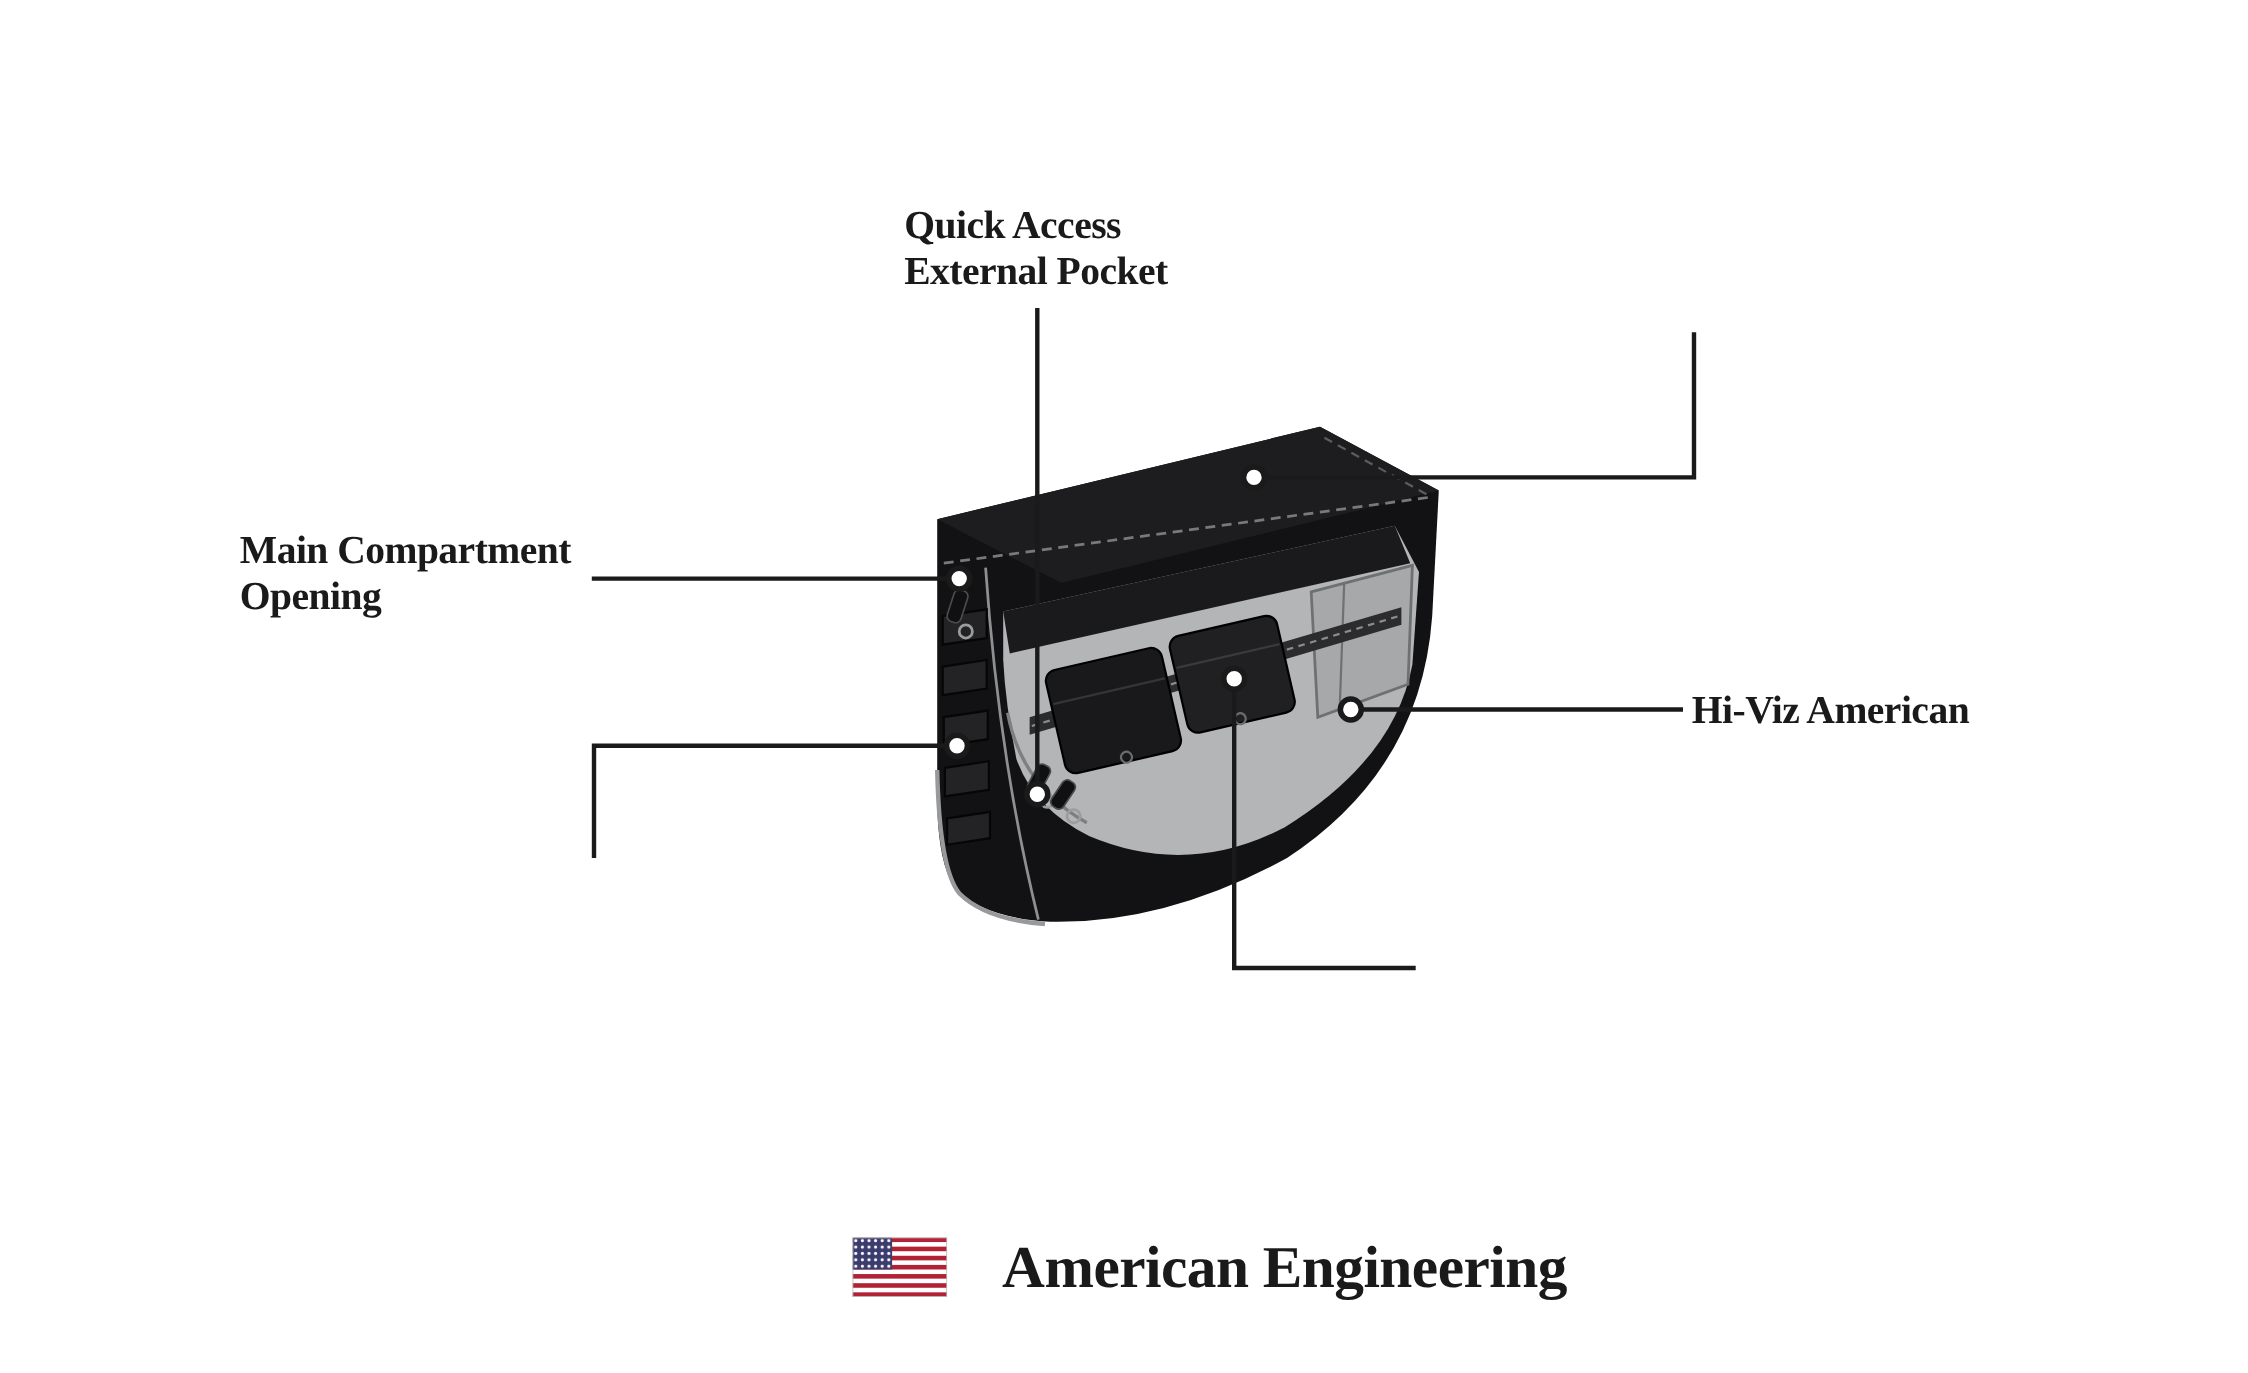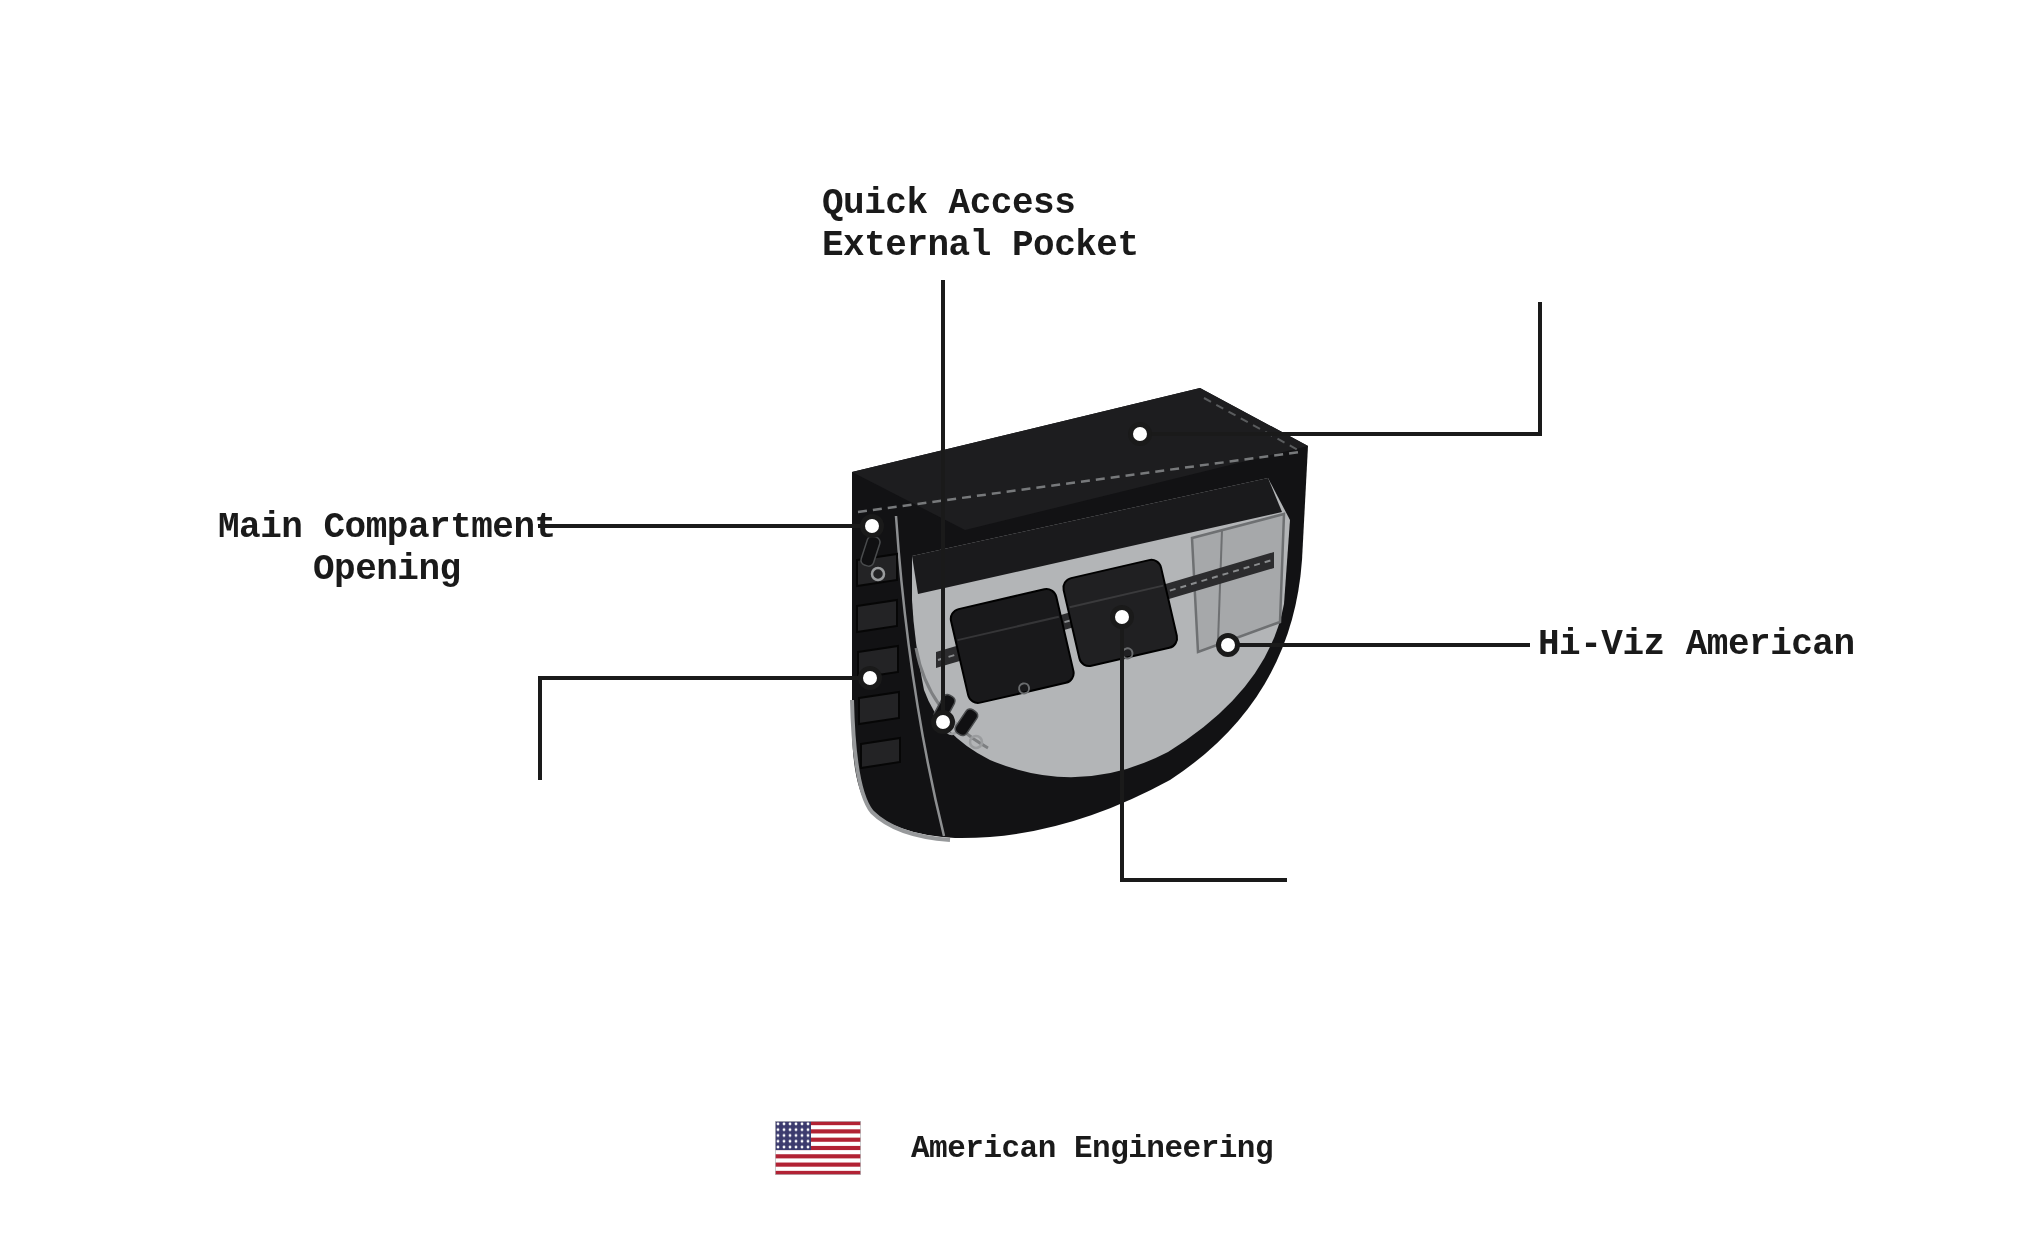"Quick Access" .canvas { font-family: Liberation Mono, monospace -> Liberation Serif, serif }
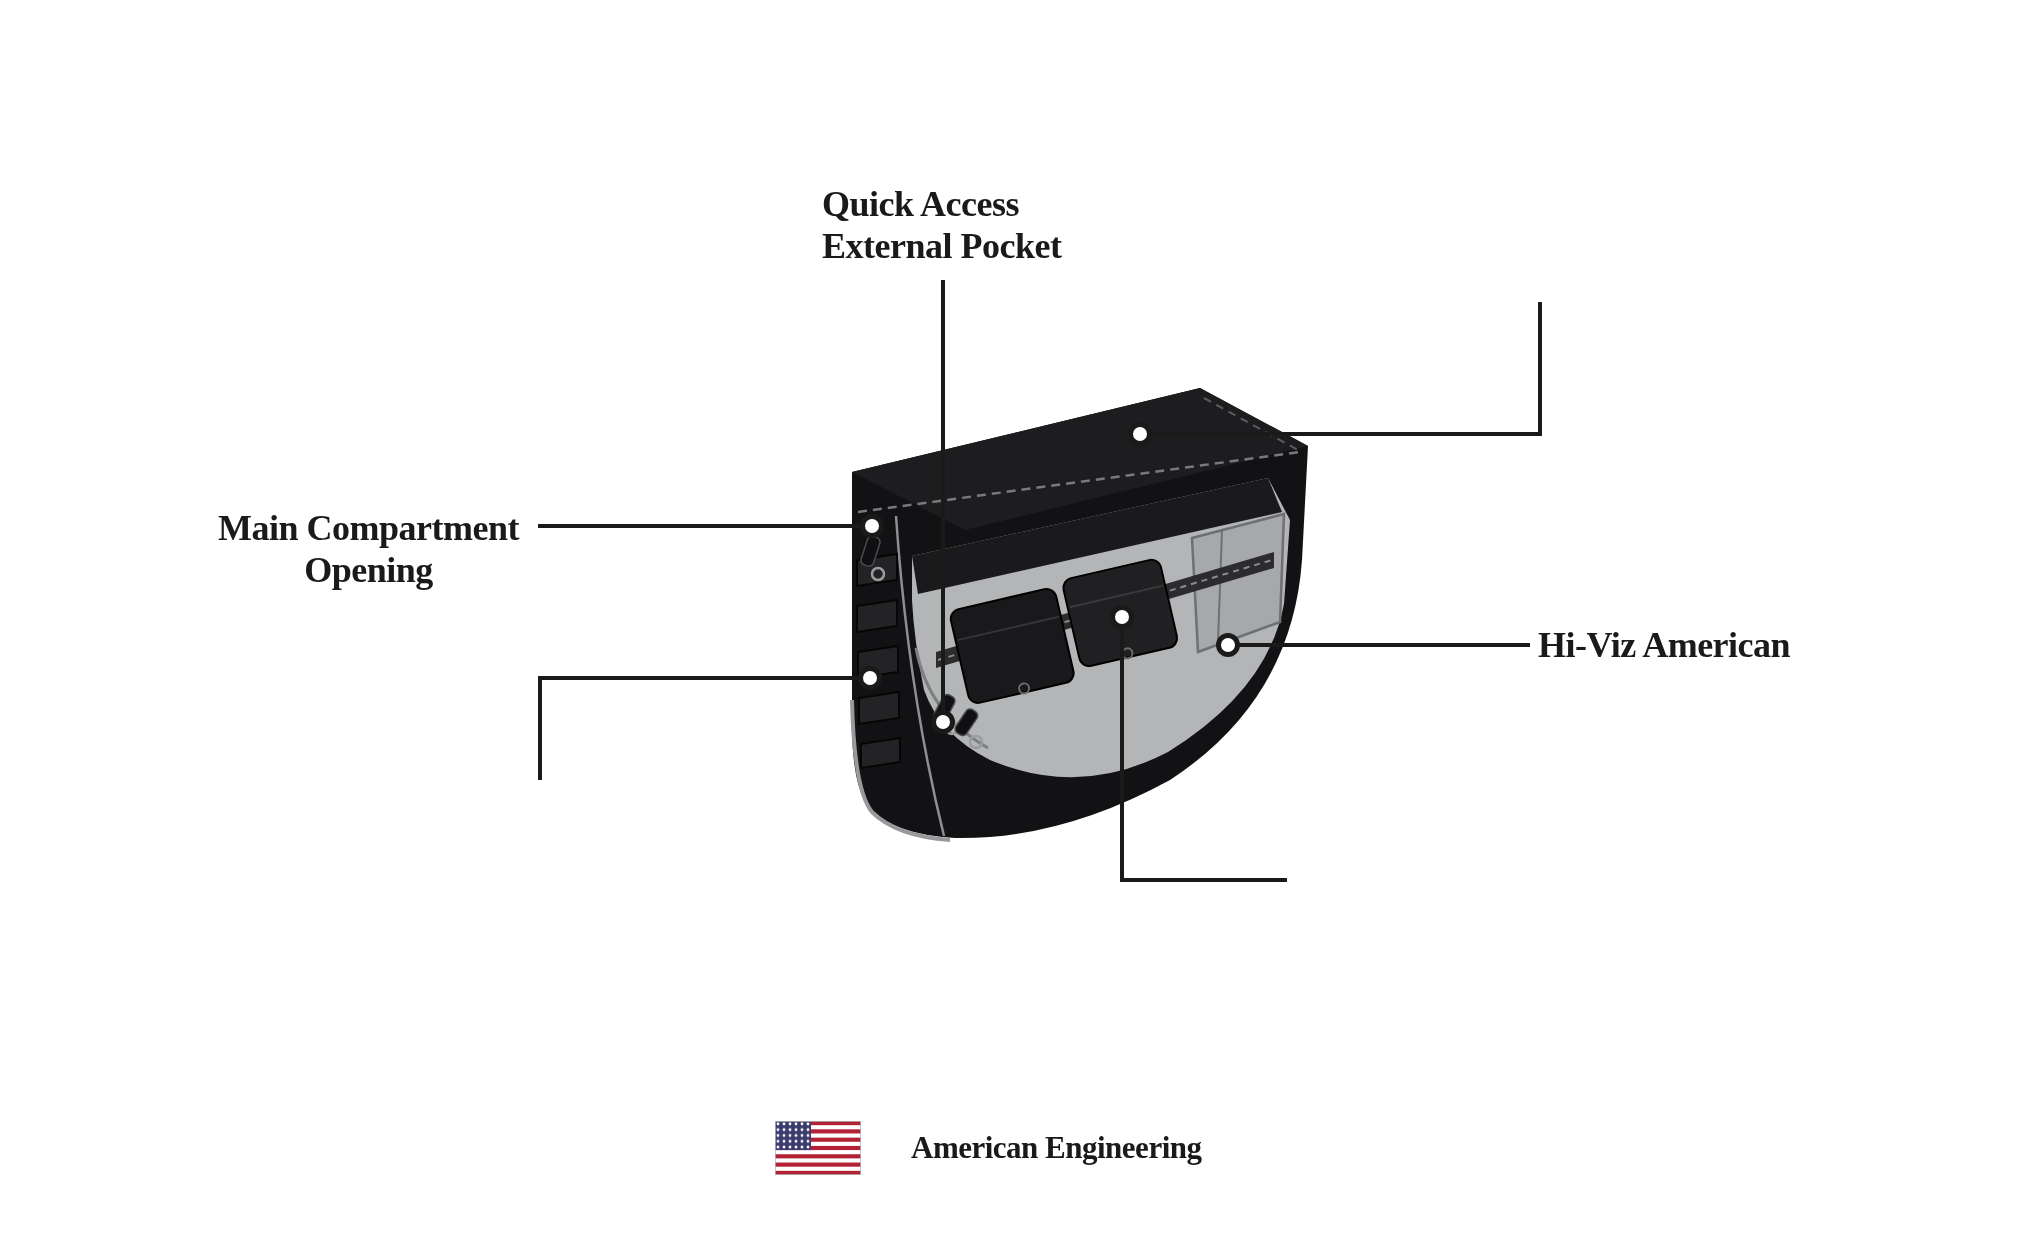"Main Compartment" div.label { text-align: center -> none; top: 507px -> 479px }
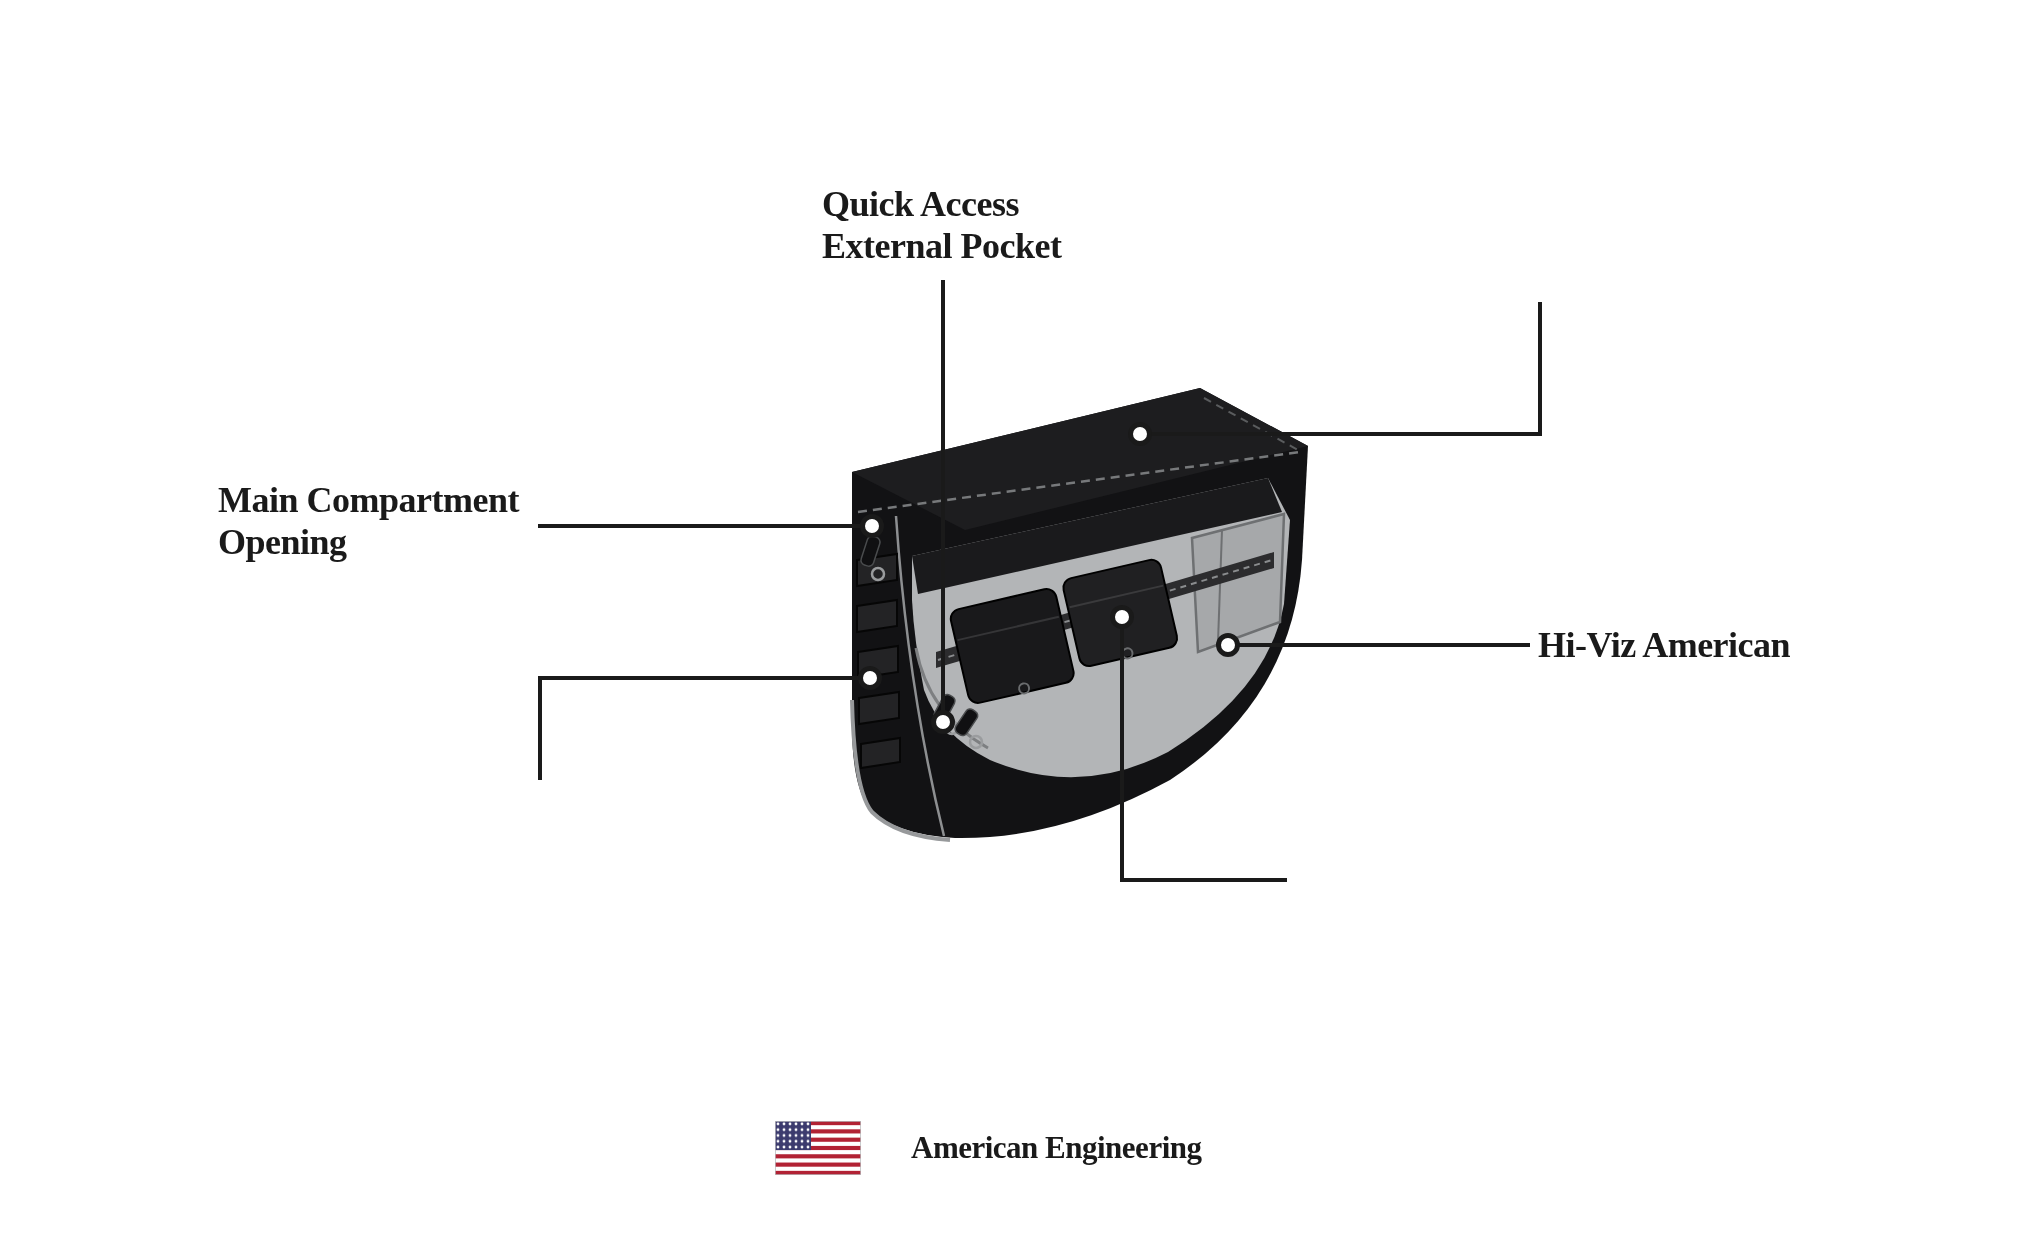"American Engineering" .footer .tagline { font-size: 31px -> 54px }
